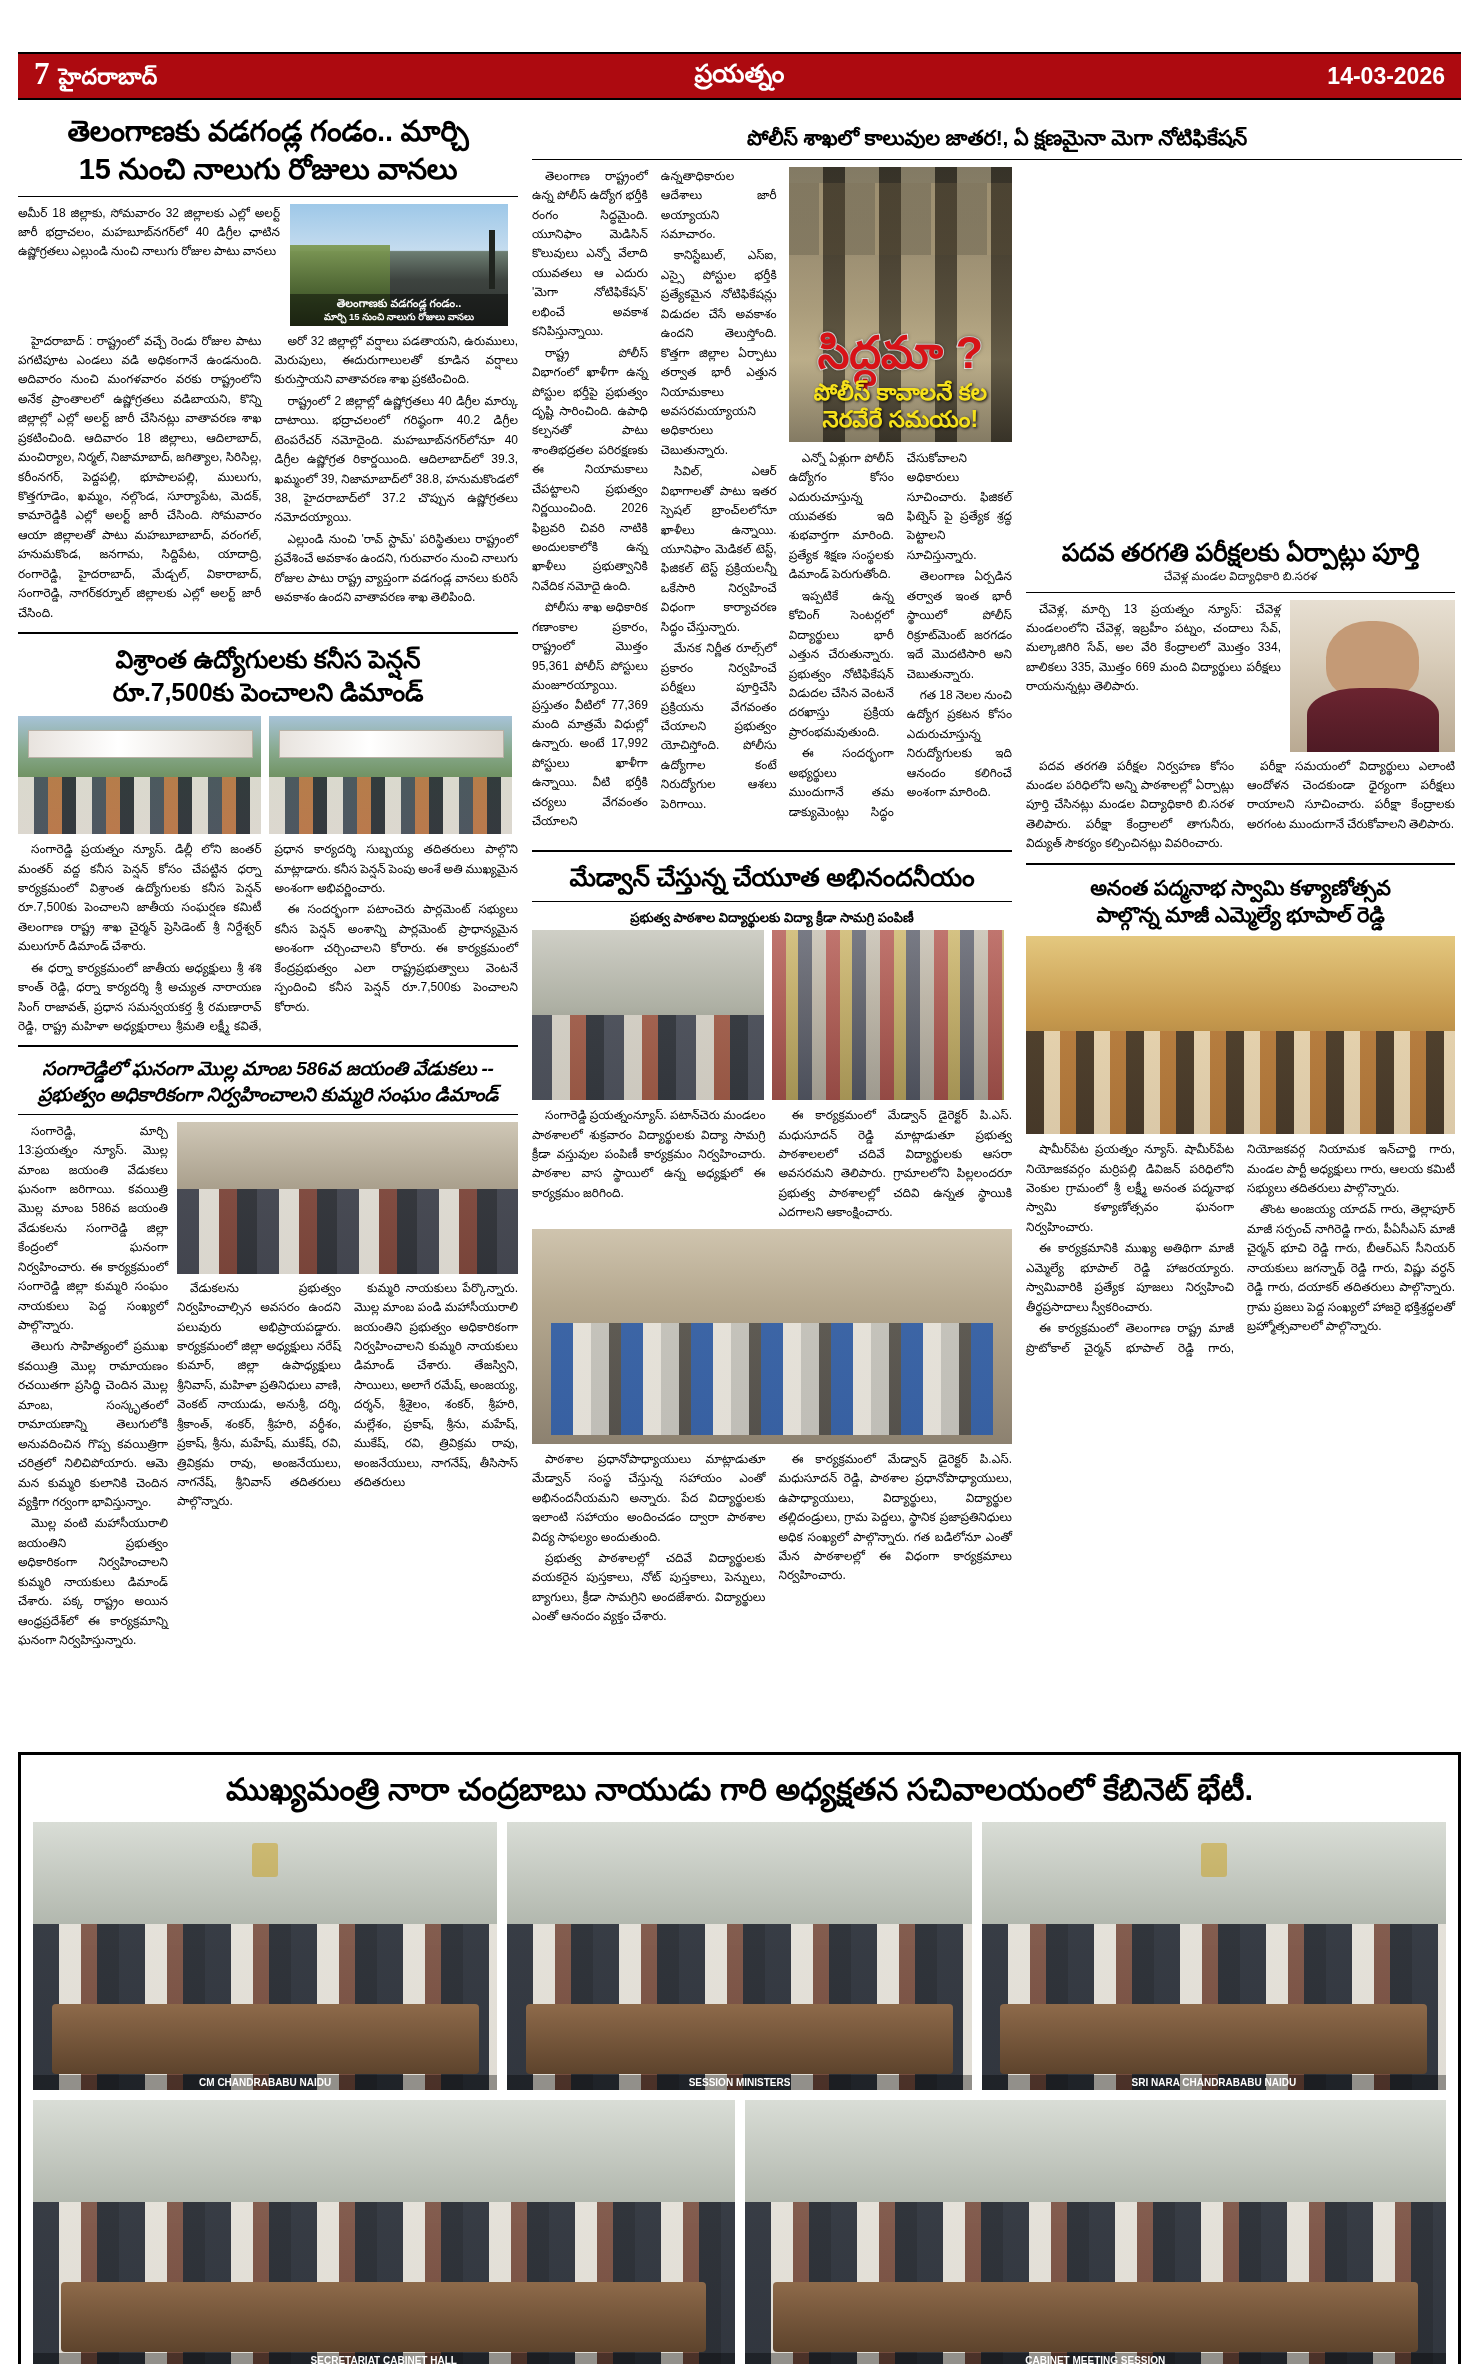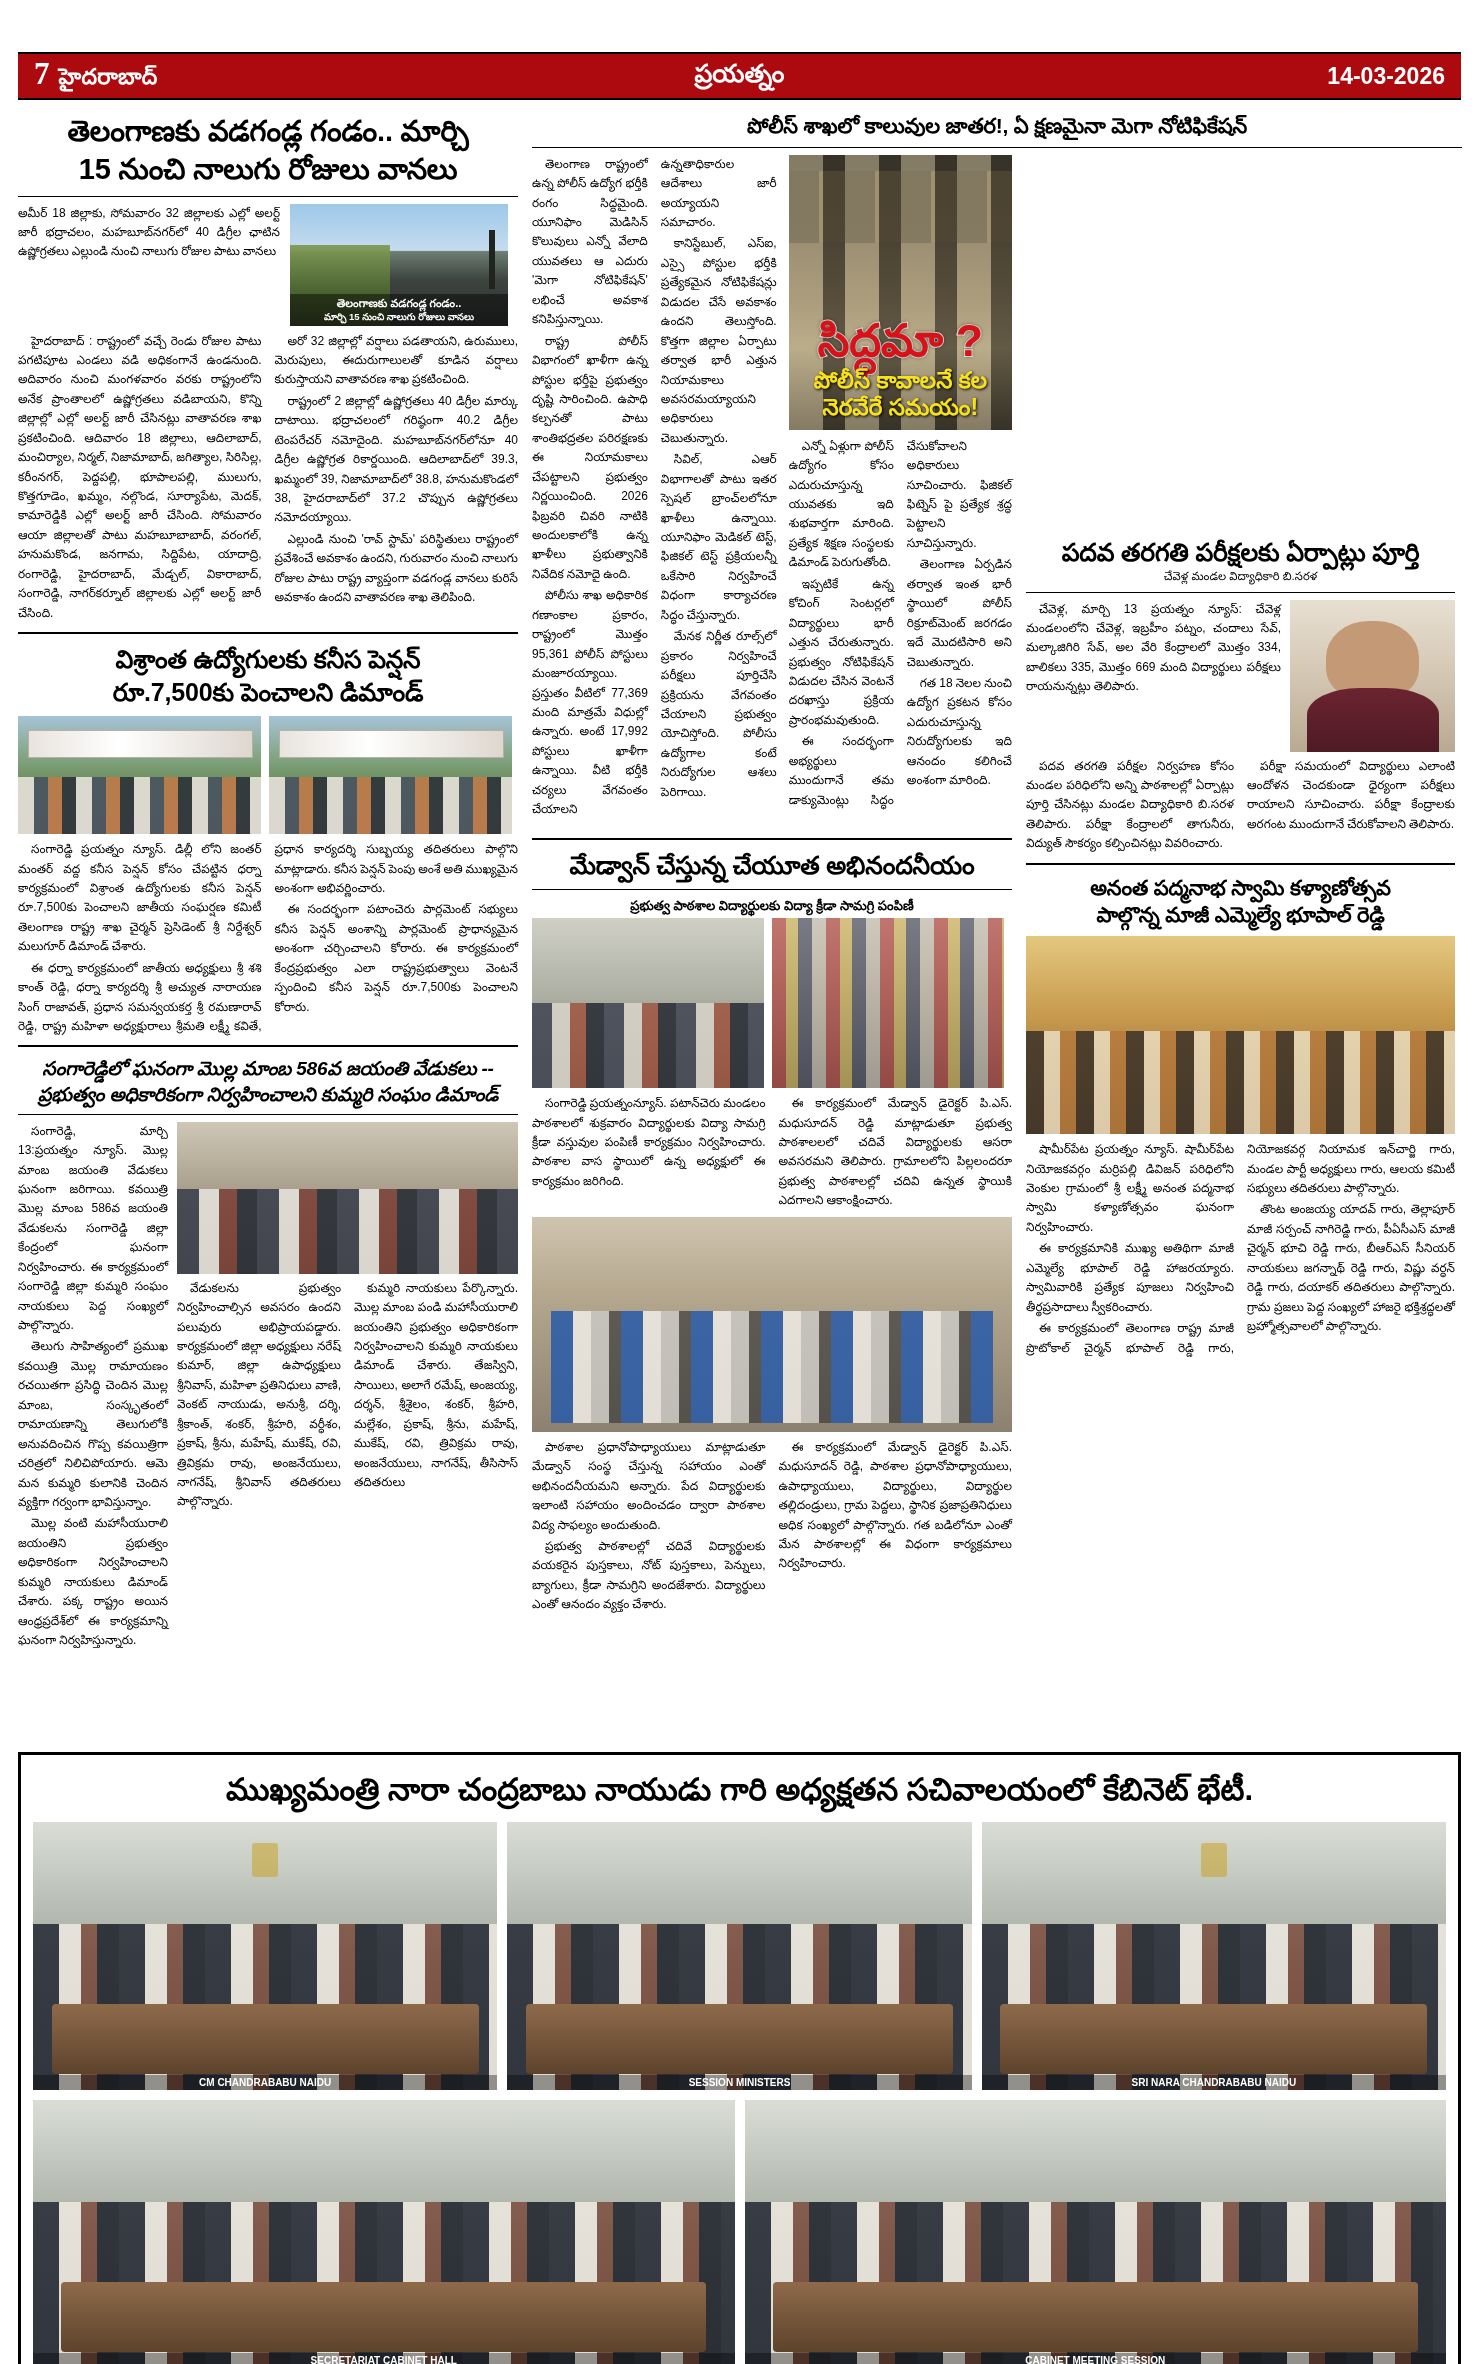"పోలీస్ శాఖలో కాలువుల జాతర!, ఏ" .col-mid { margin-top: none -> 12px }
